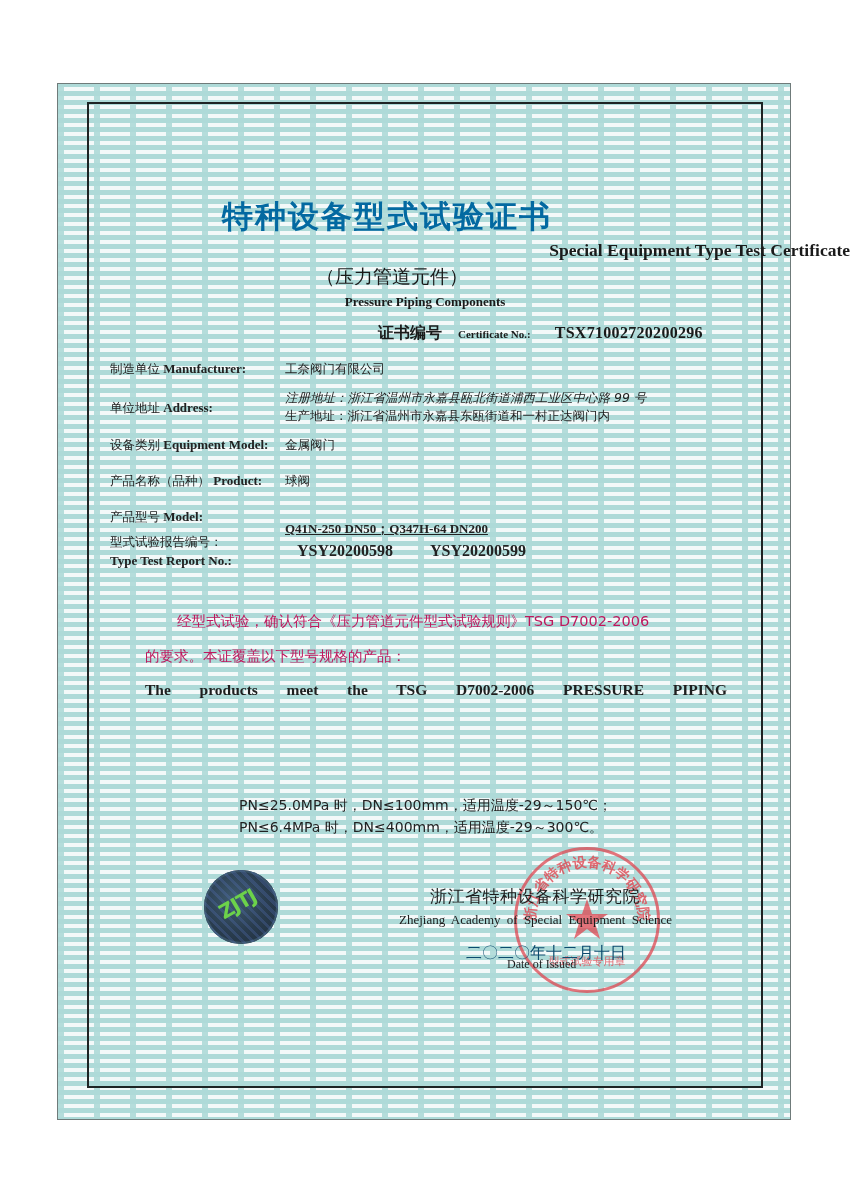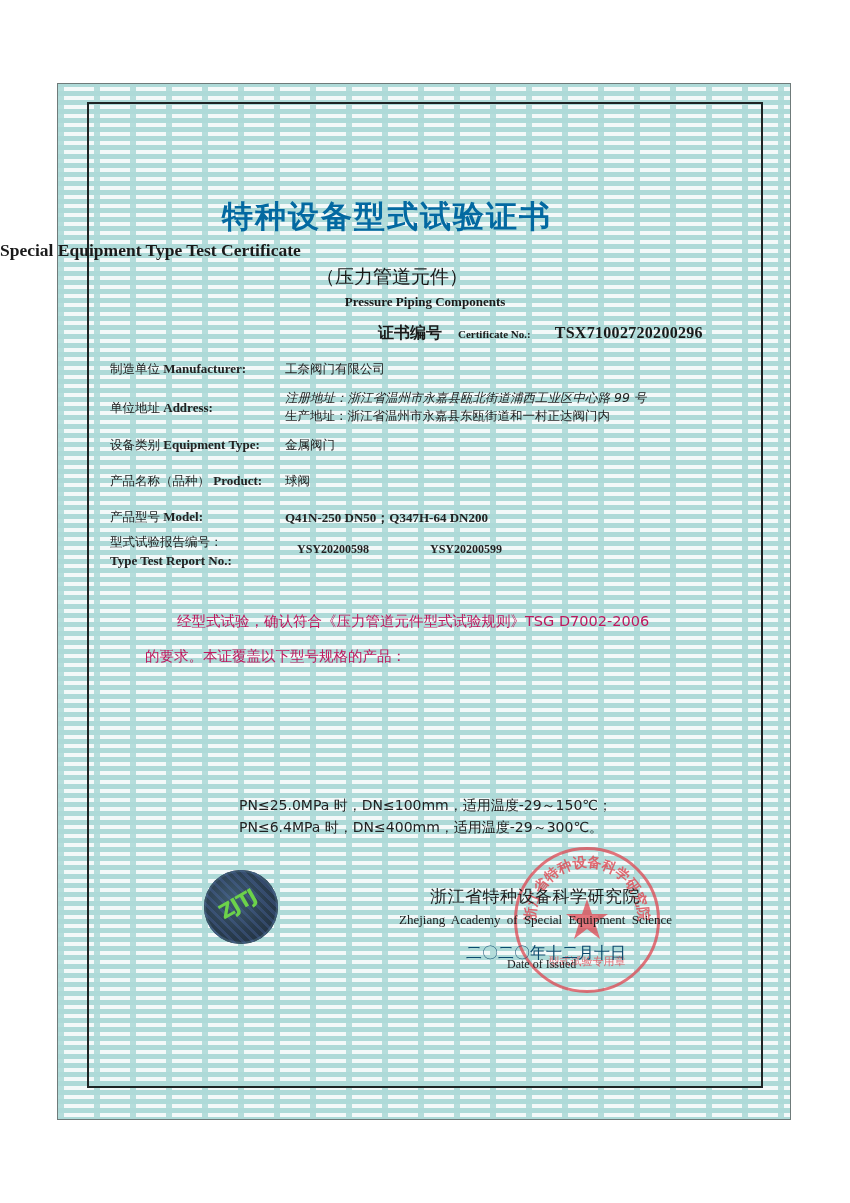"Special Equipment Type Test Certificate" .title-en { text-align: left -> right }
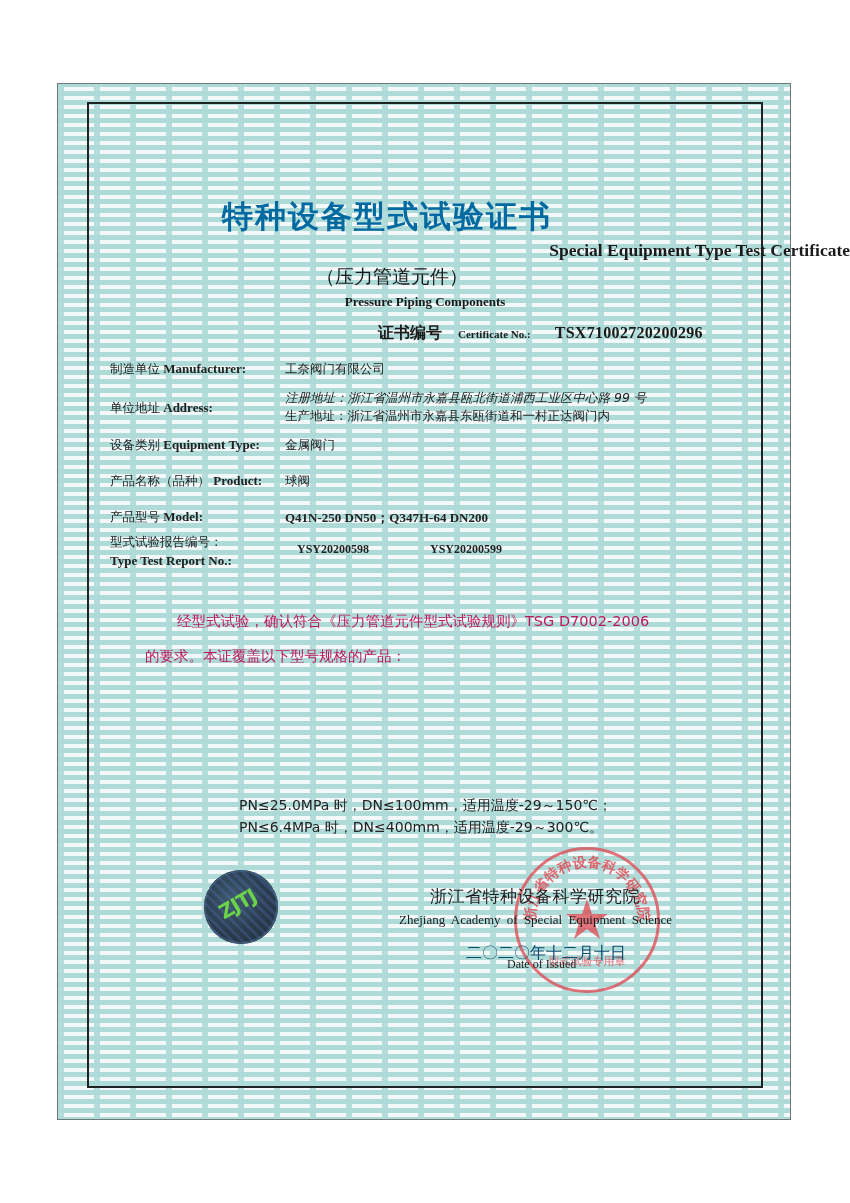"Equipment Type:" span { text: Type -> Model }
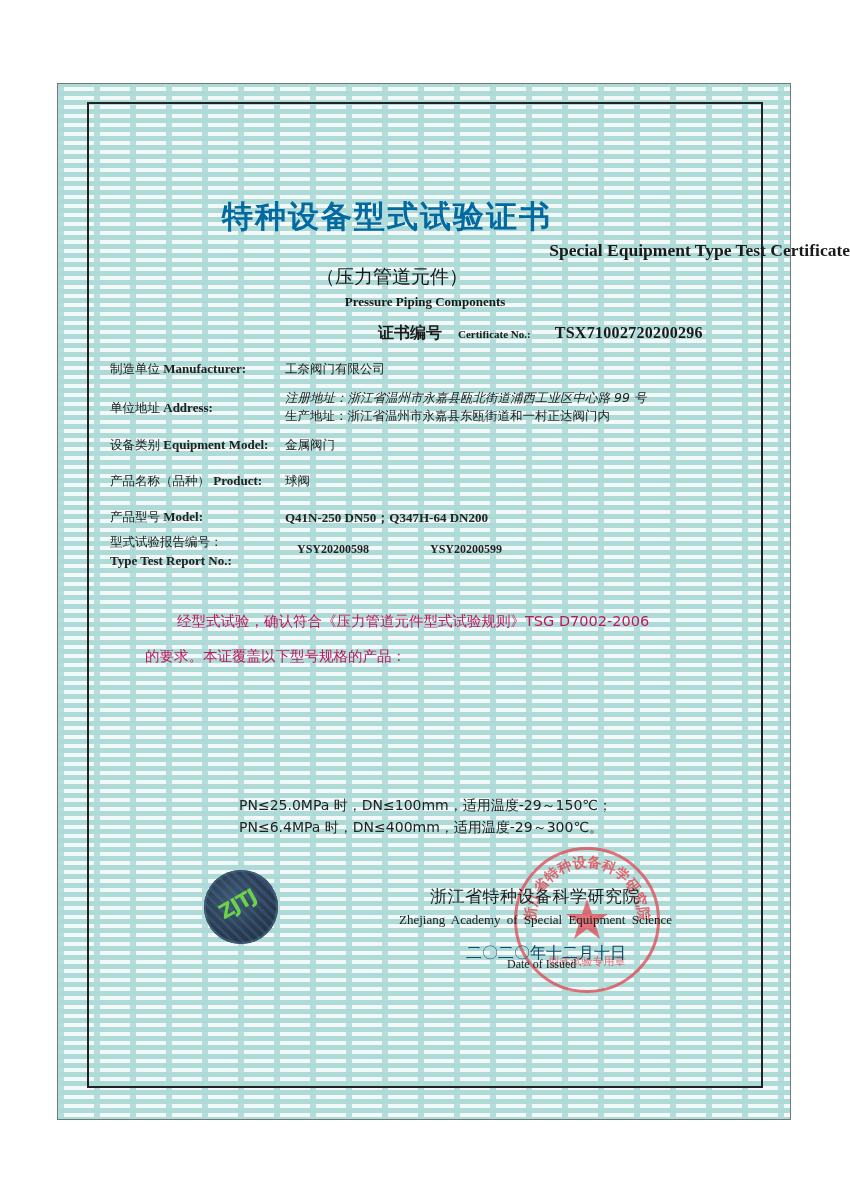"Q41N-250 DN50；Q347H-64 DN200" div.abs { text-decoration: none -> underline; top: 509px -> 520px }
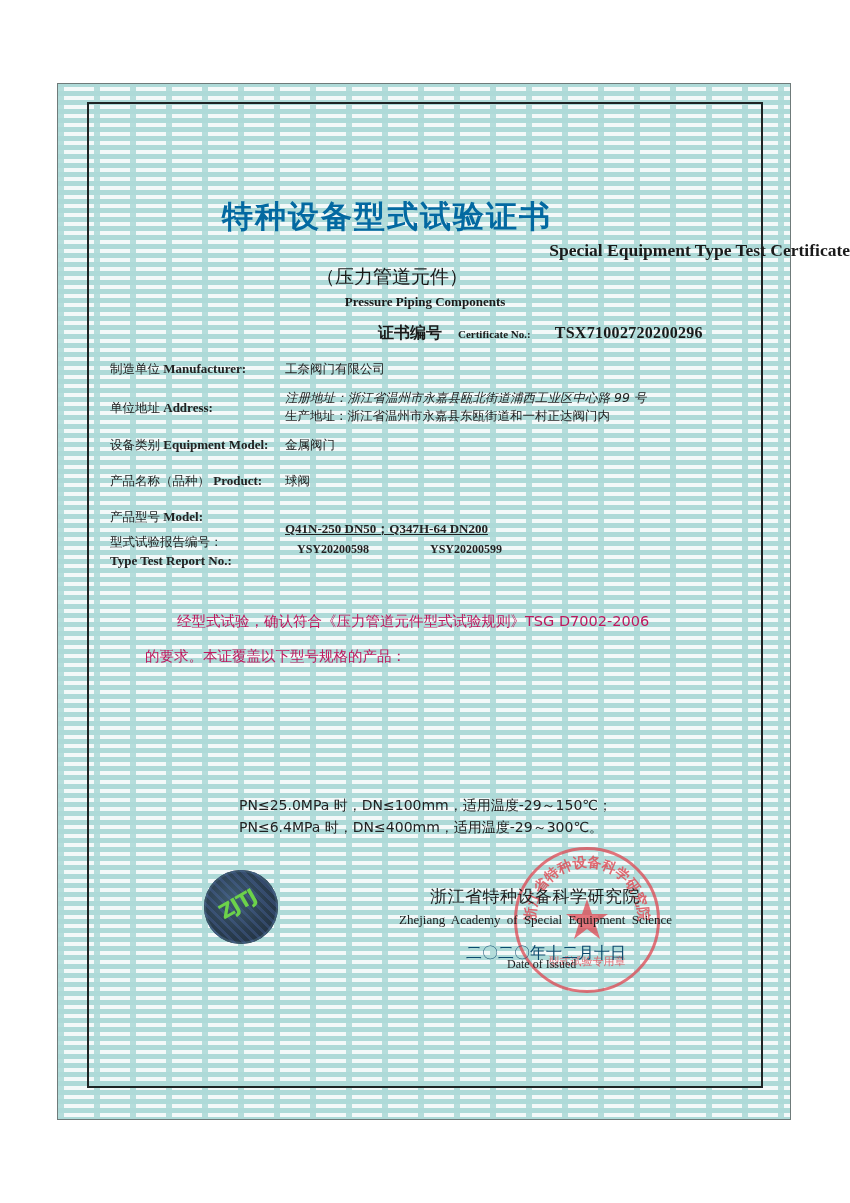"YSY20200598" .value-en-big { font-size: 12px -> 16px }
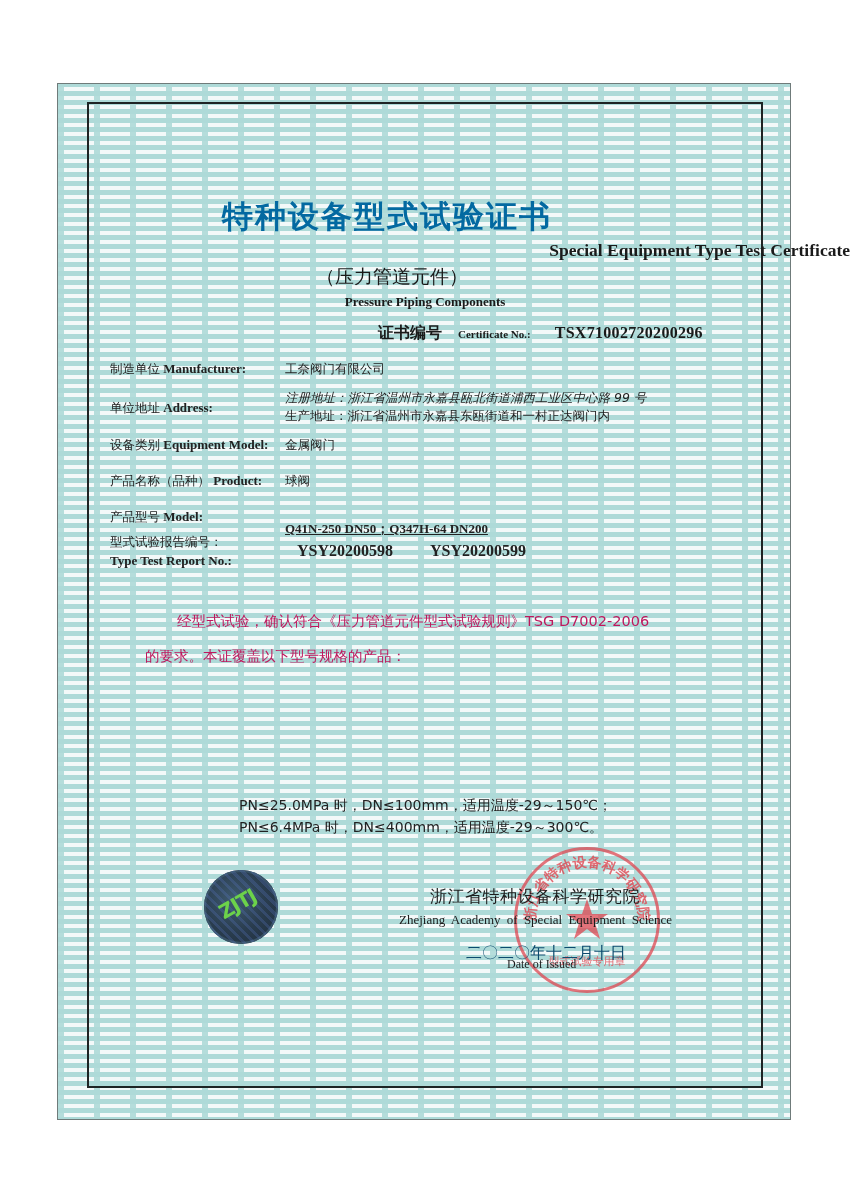"The products meet the TSG" span.line1 { html: none -> <span>The products meet the TSG D7002-2006 PRESSURE PIPING</span> }
